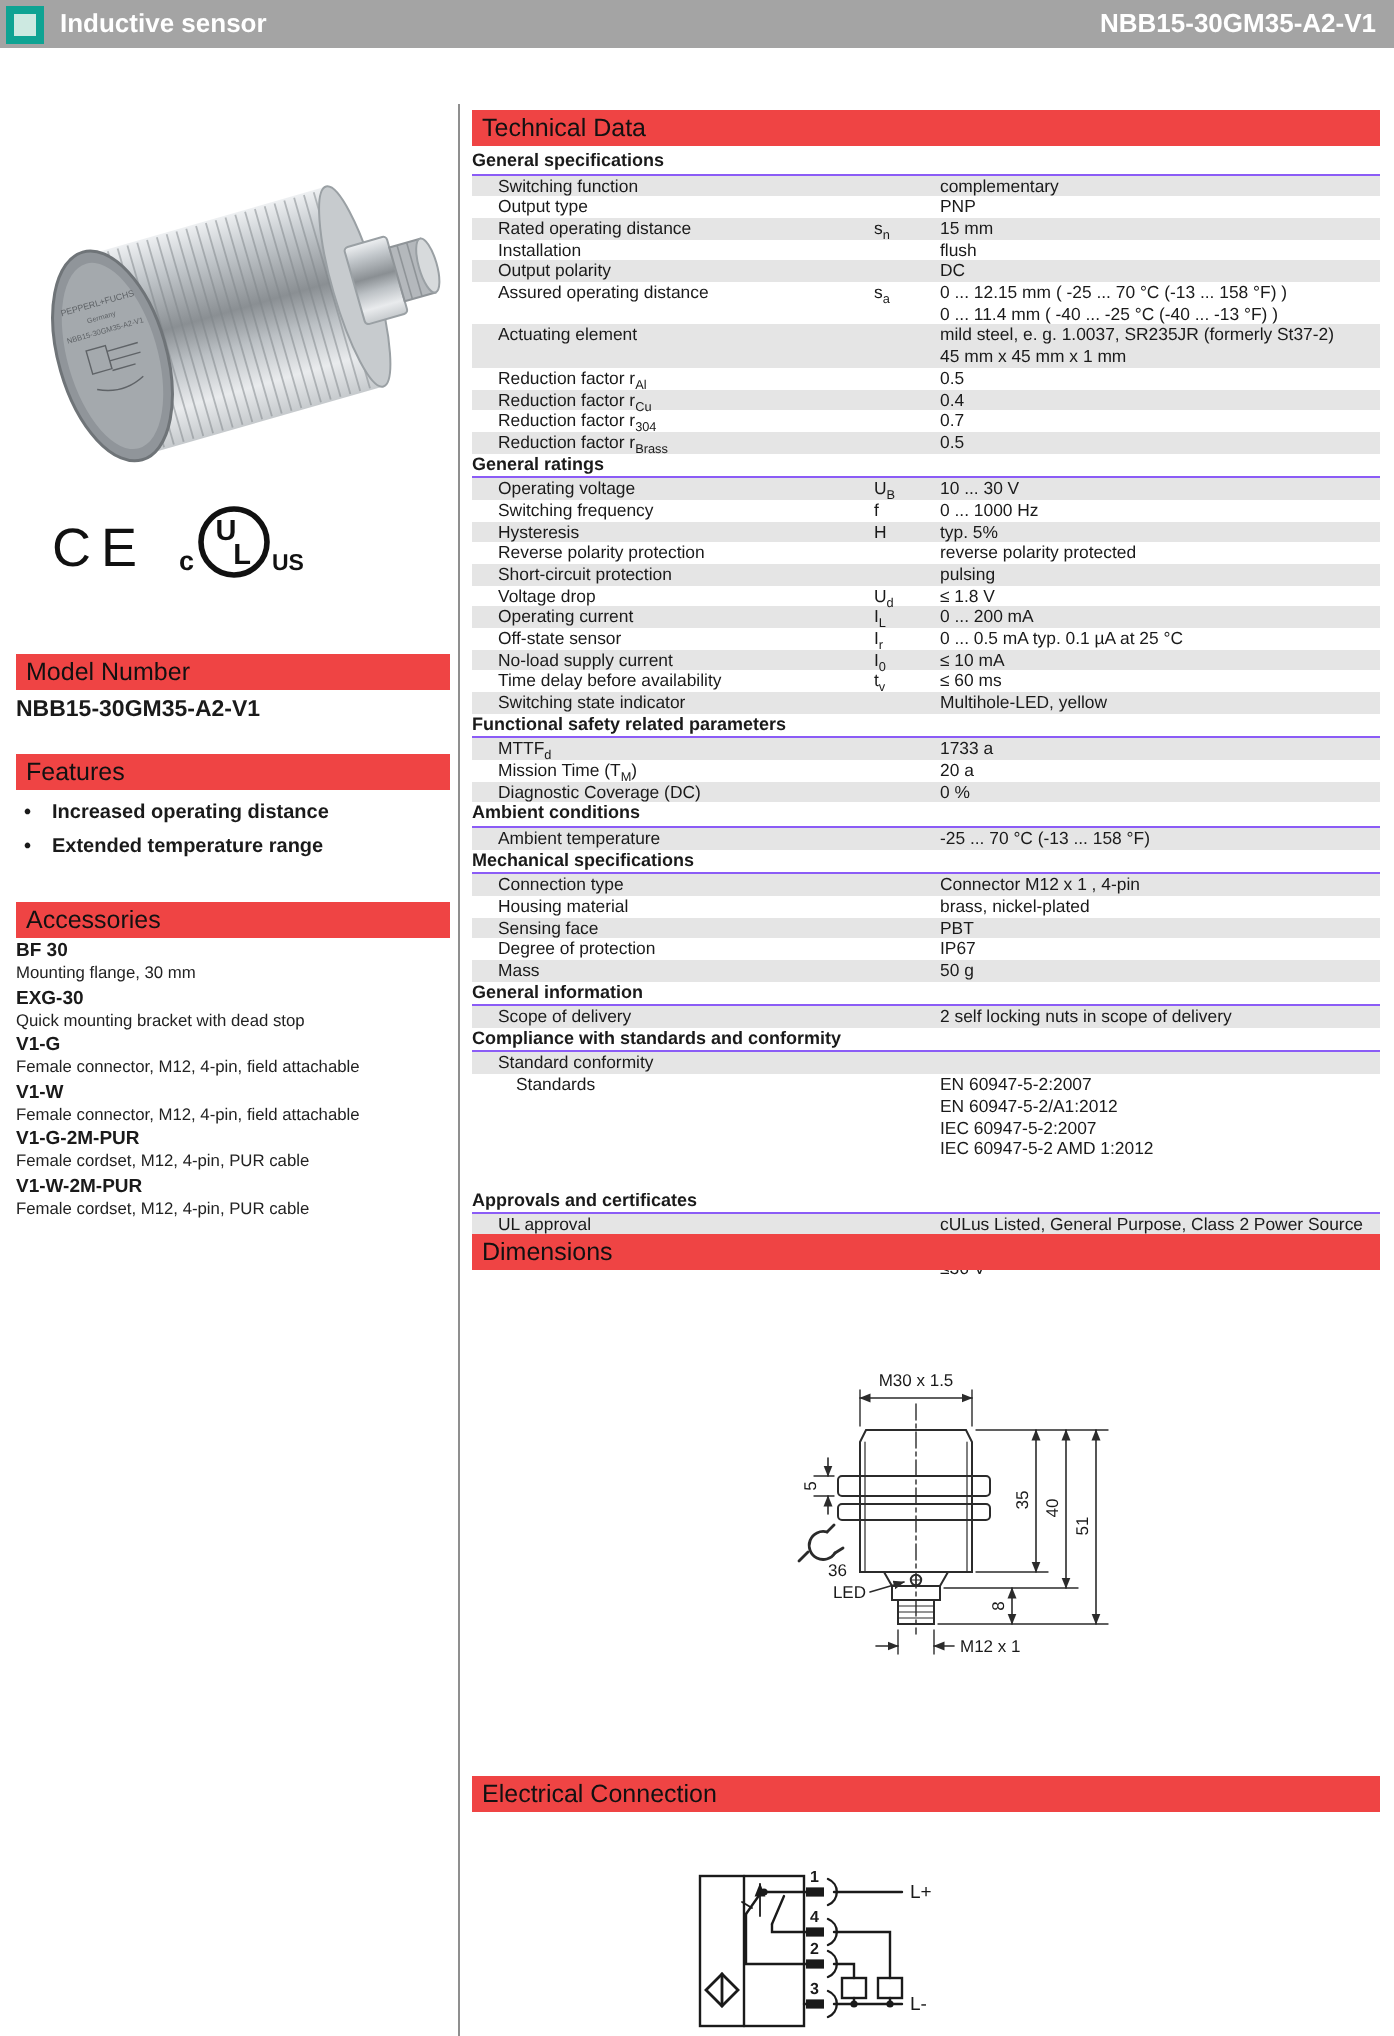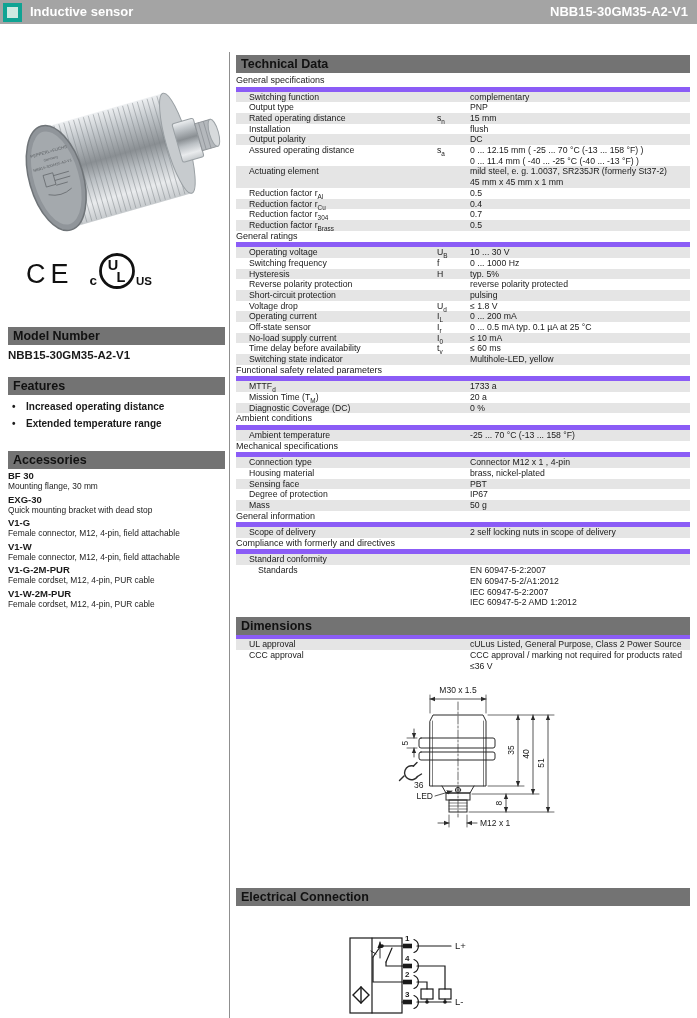"Technical Data" .bar { background: #737373 -> #ef4444; font-weight: bold -> normal }
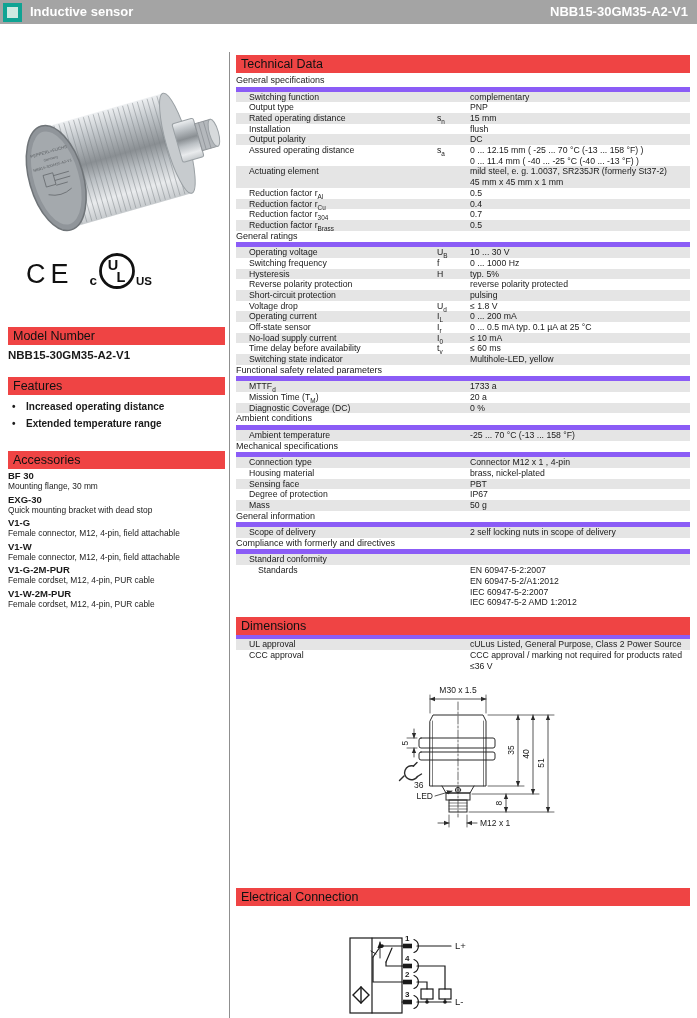"General specifications" .tsec-h { border-bottom: 5px solid #8b5cf6 -> 1px solid #8b5cf6; font-weight: normal -> bold }
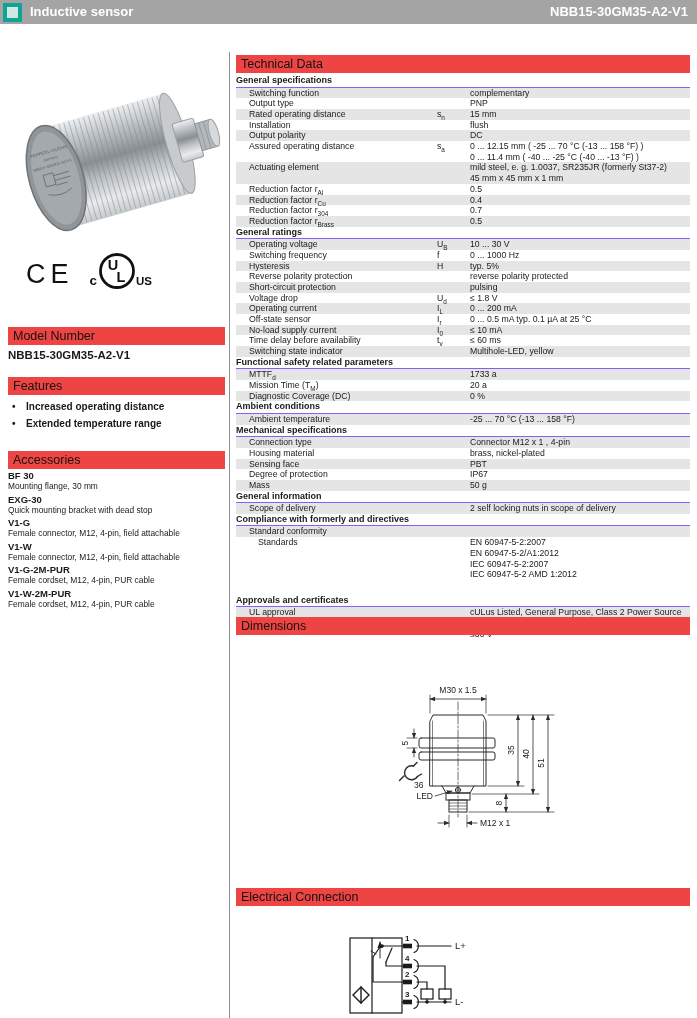"Compliance with formerly and directives" div.tsec-h { text: formerly and directives -> standards and conformity }
